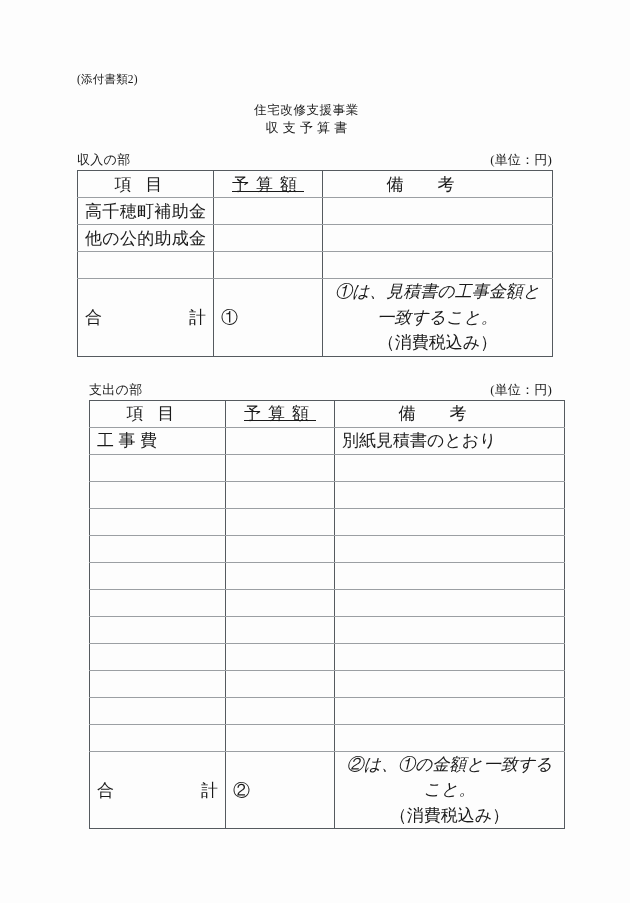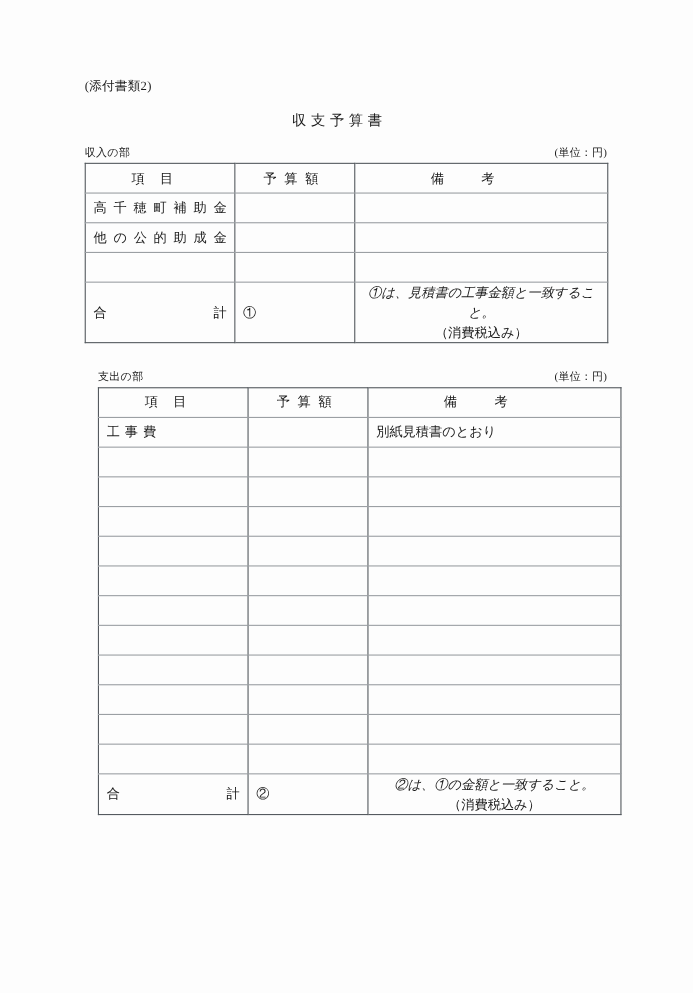"住宅改修支援事業" span.doc-title-line1 { html: none -> <span>住宅改修支援事業</span> }
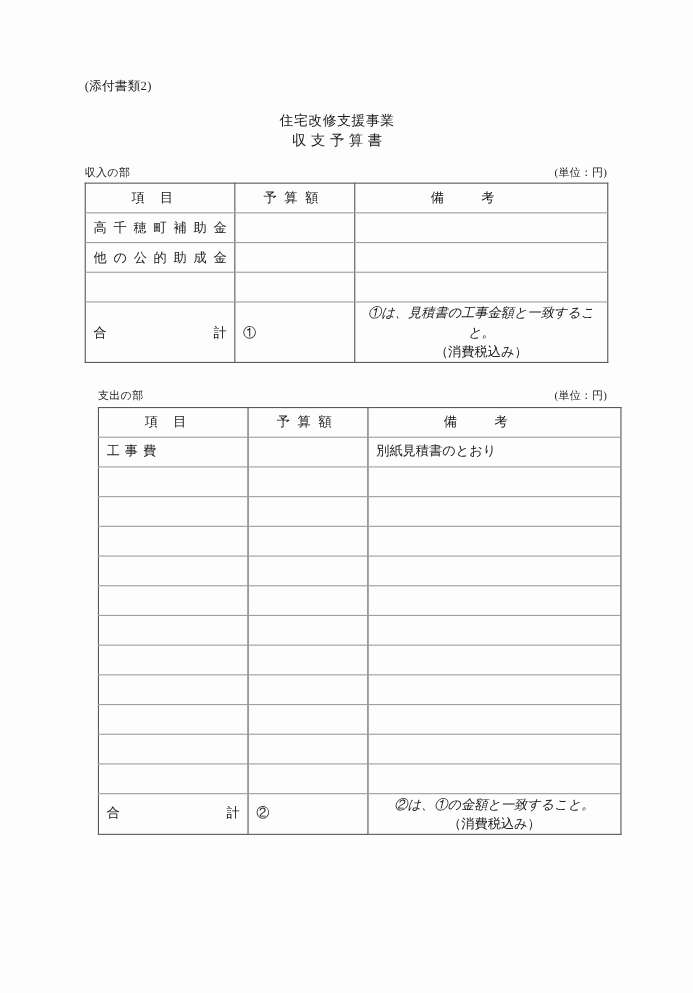"収入の部" .section-caption { font-size: 10px -> 13px }
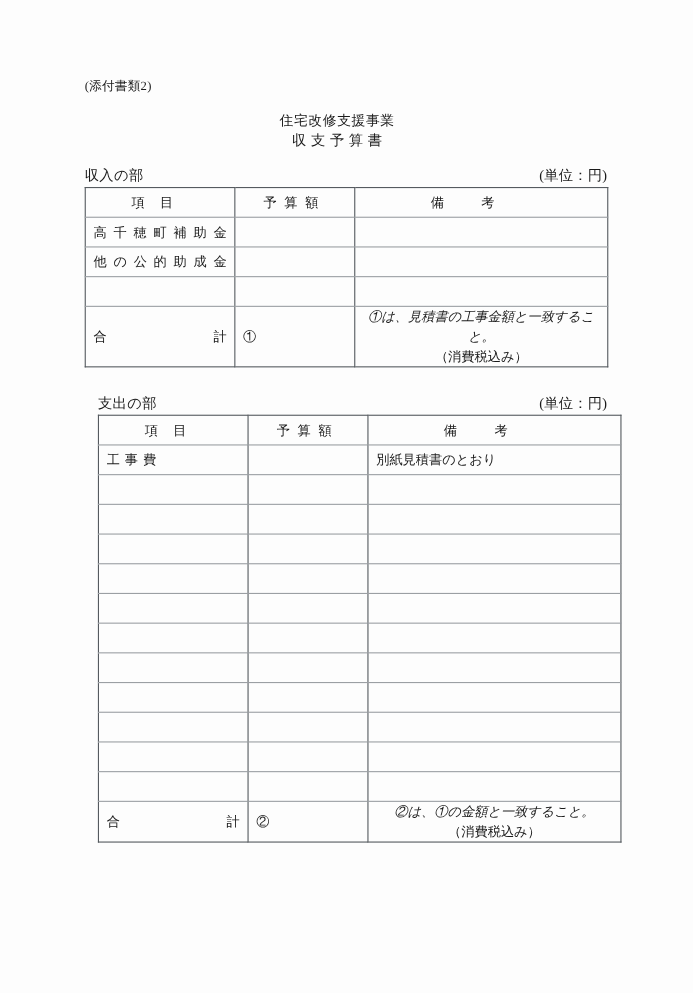"項目" table.form-table td { font-size: 12px -> 17px }
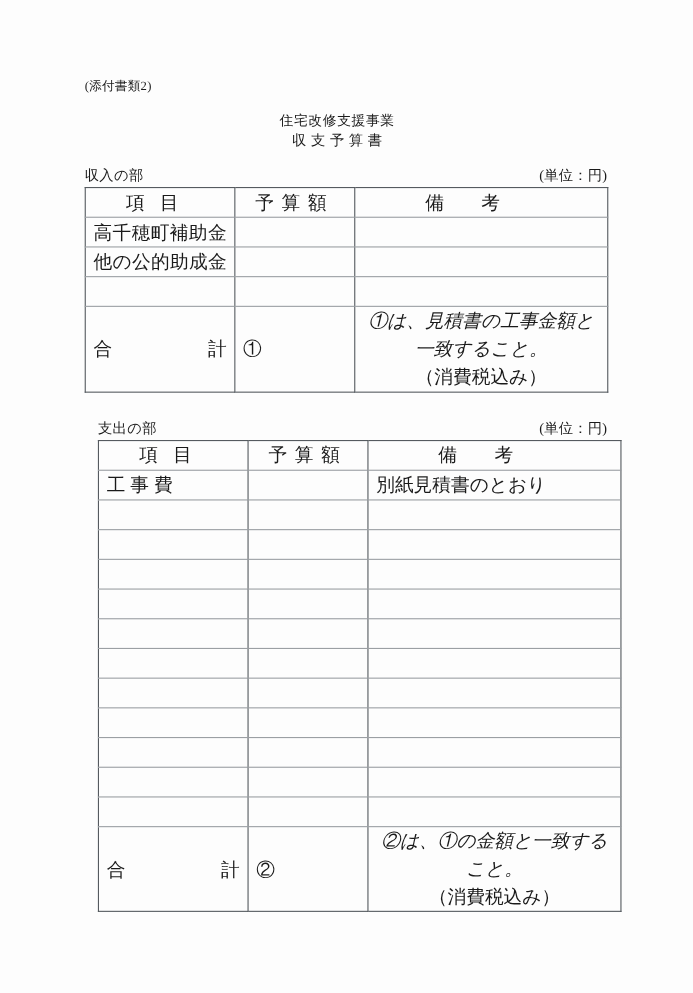"予算額" .hdr-amount { text-decoration: none -> underline }
